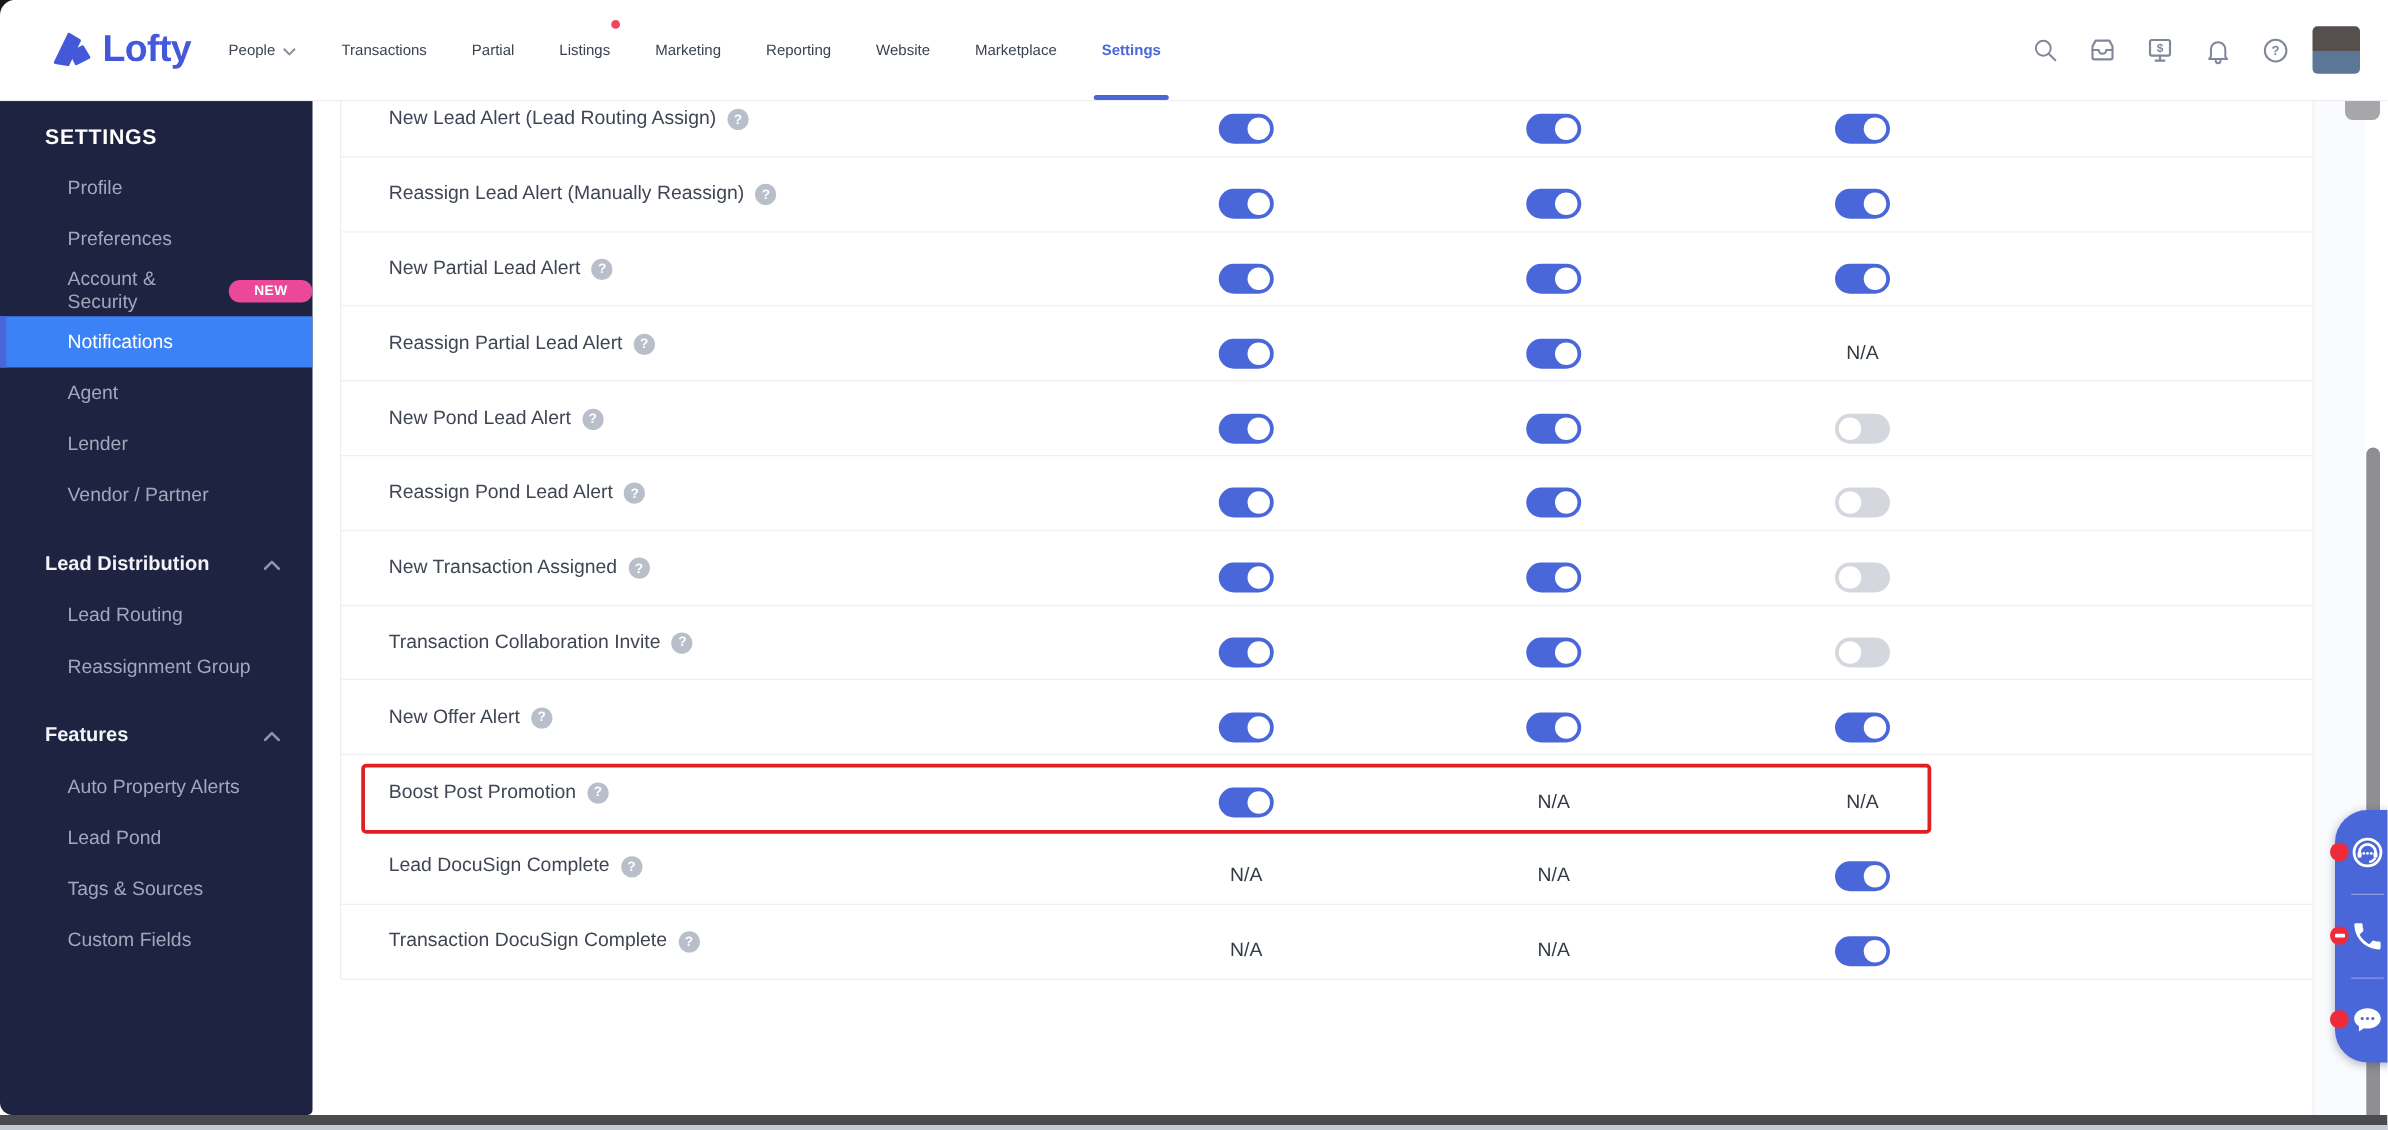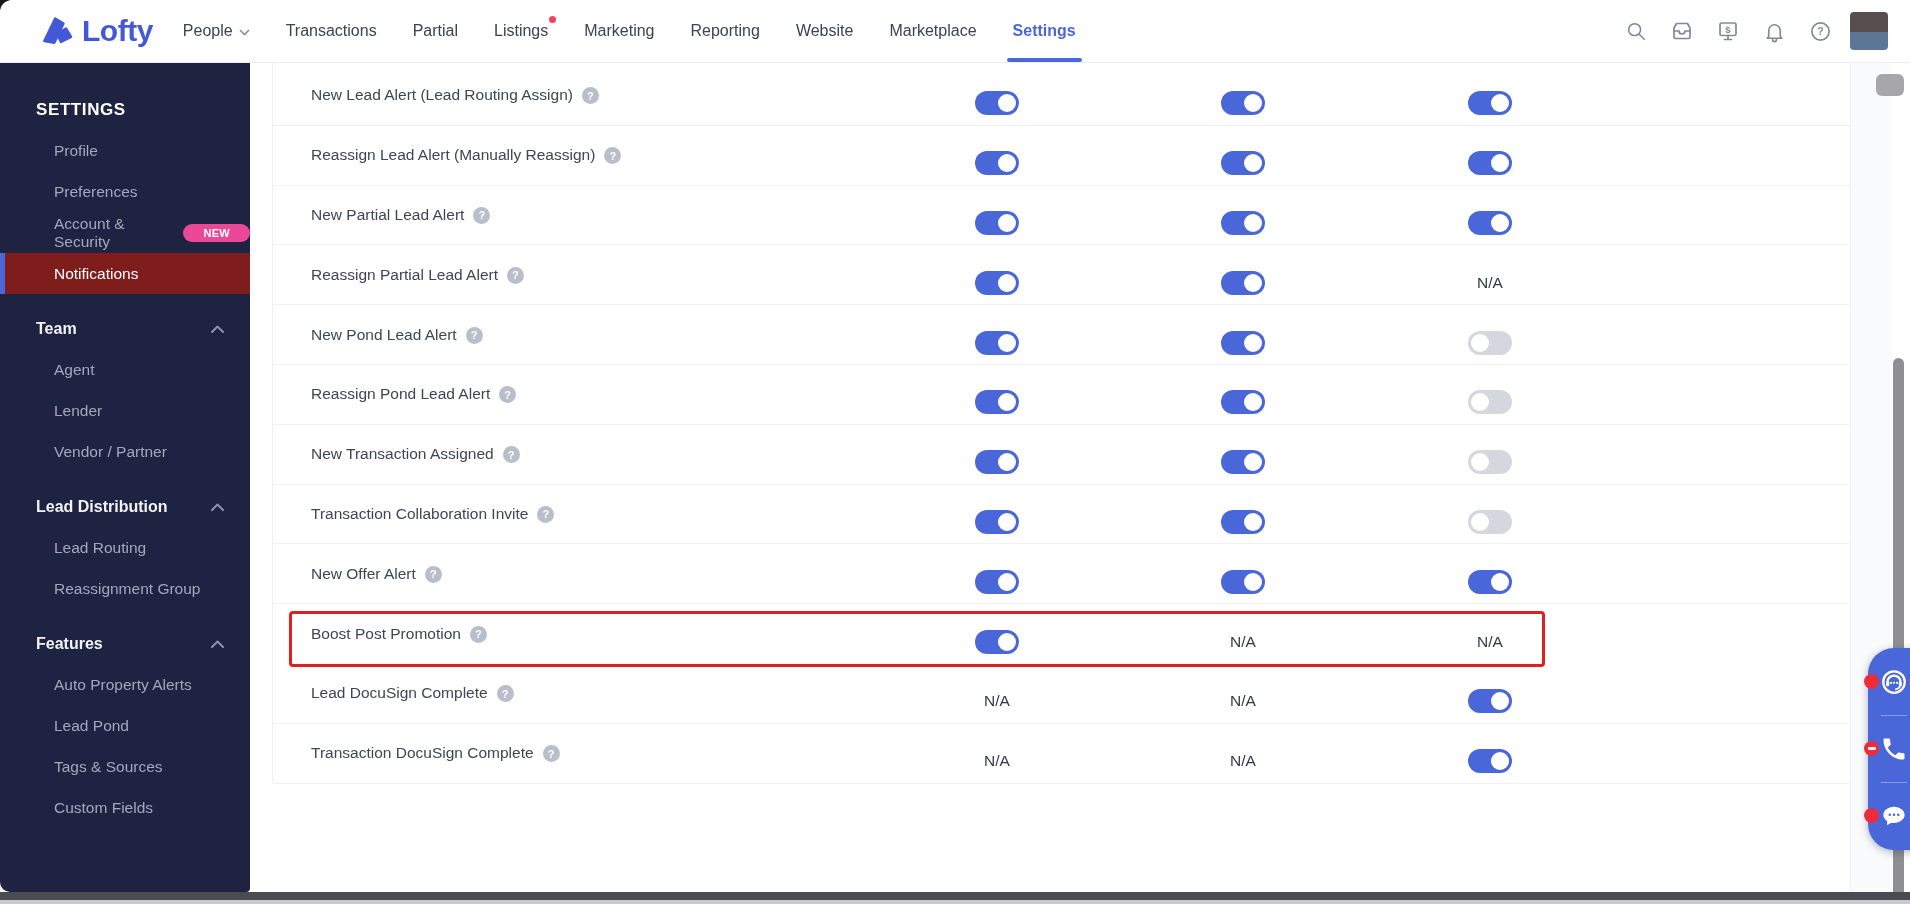"Lofty" .navbar { height: 63px -> 81px }
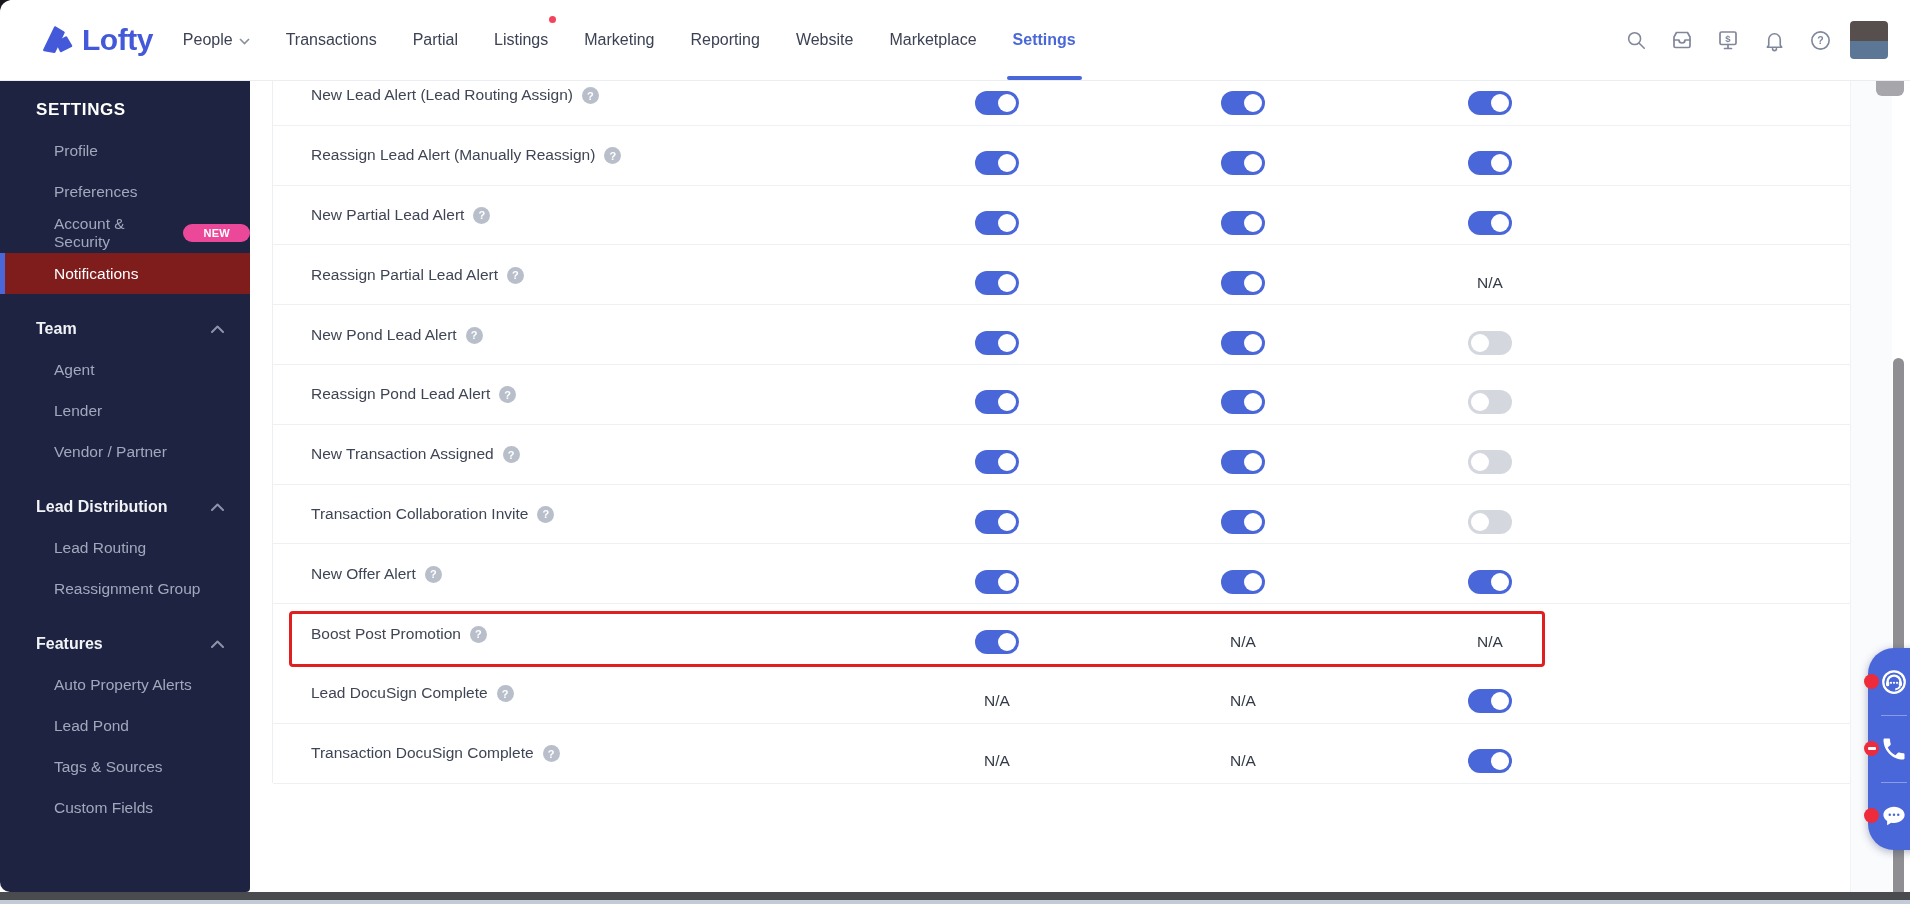"People" .nav-item { font-size: 16px -> 12px }
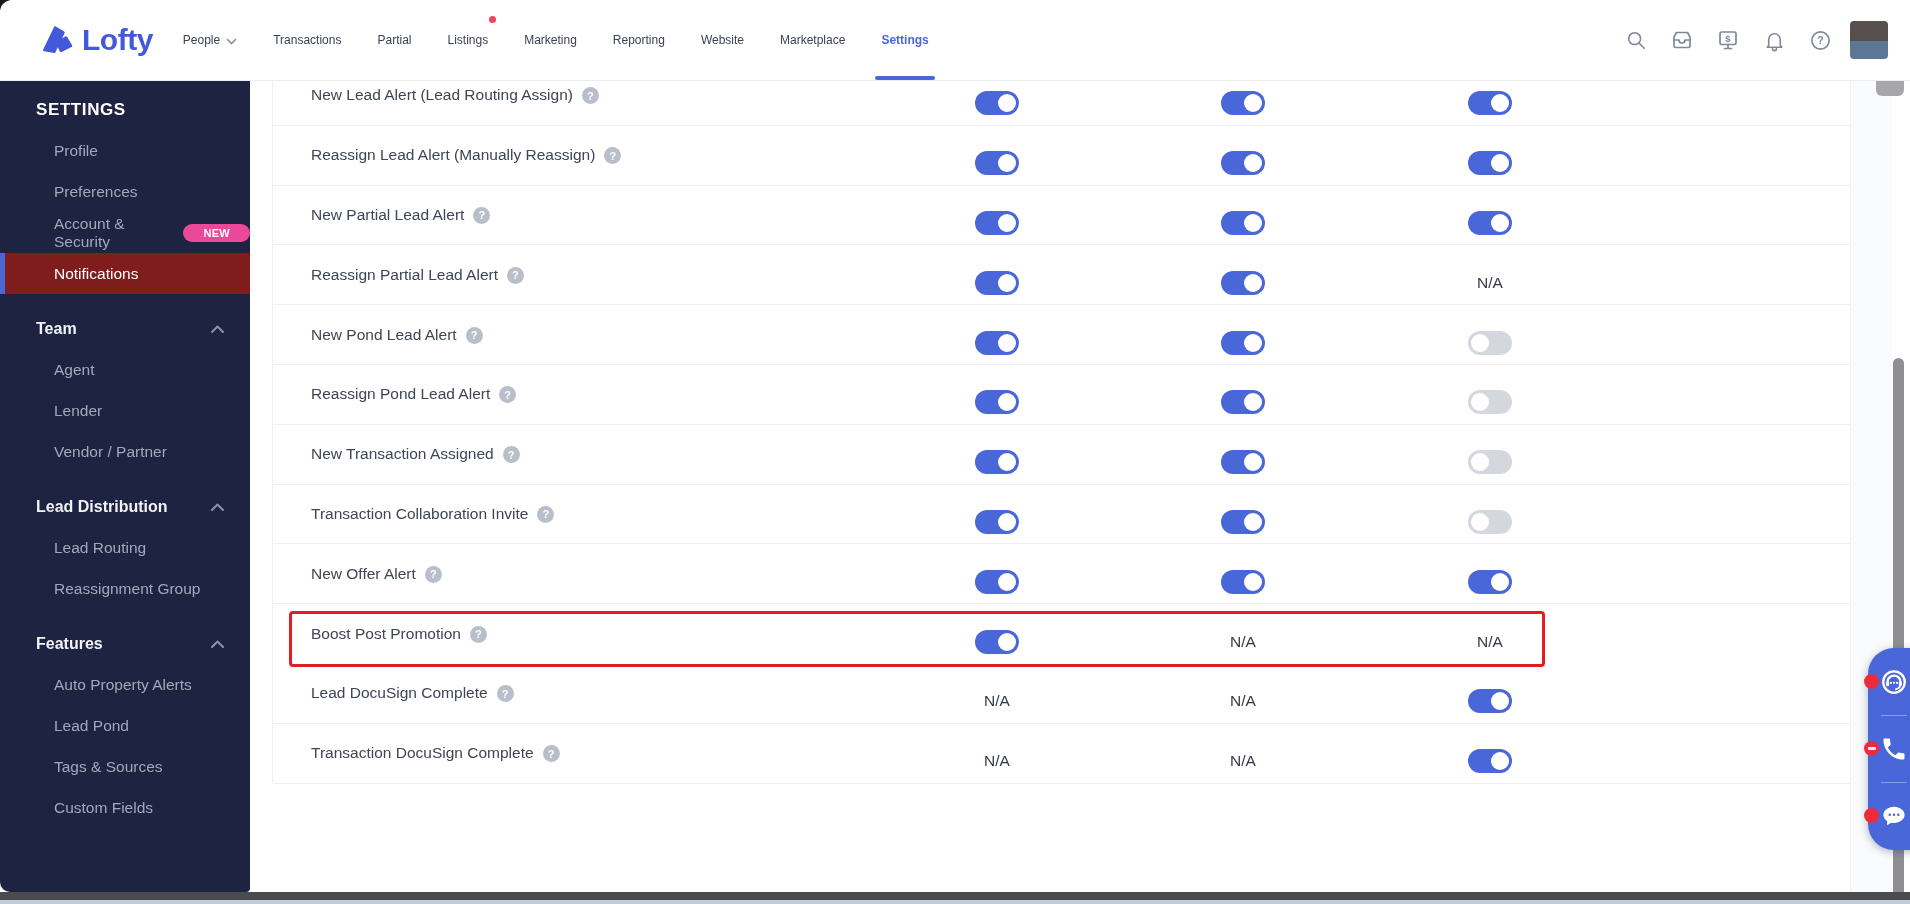"Notifications" .side-item.selected { background: #7f1d1d -> #3b82f6 }
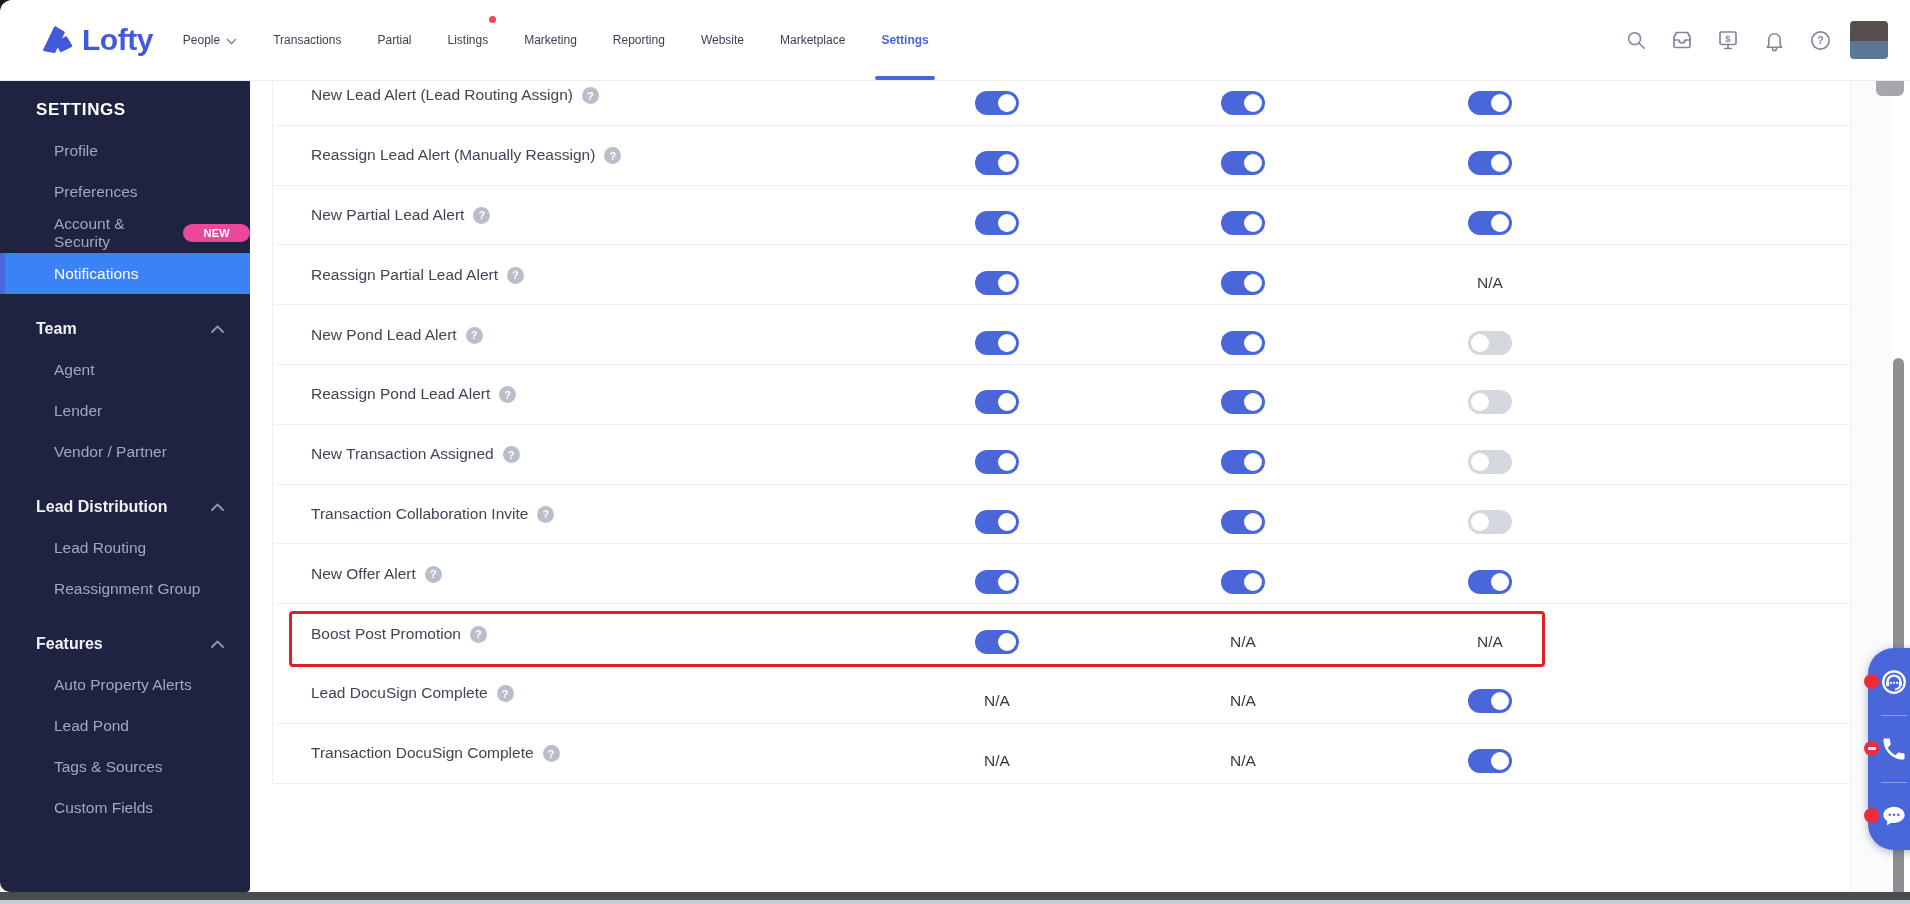"Team" div.side-header { html: <div> <span>Team</span> <svg> <polyline></polyline> </svg> </div> -> none }
